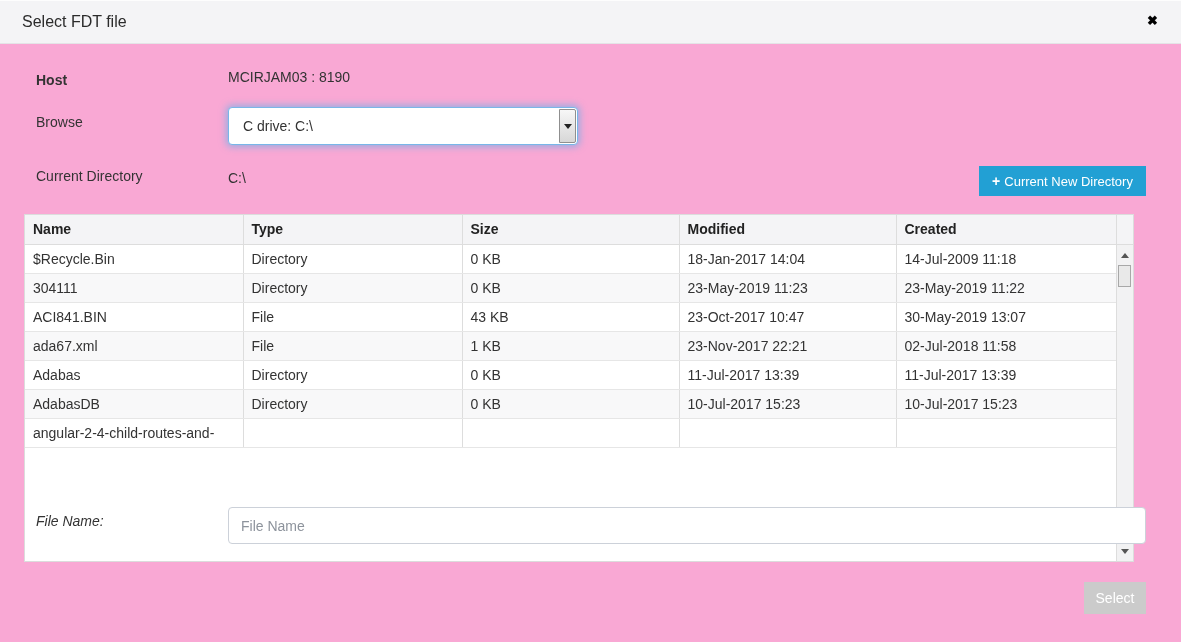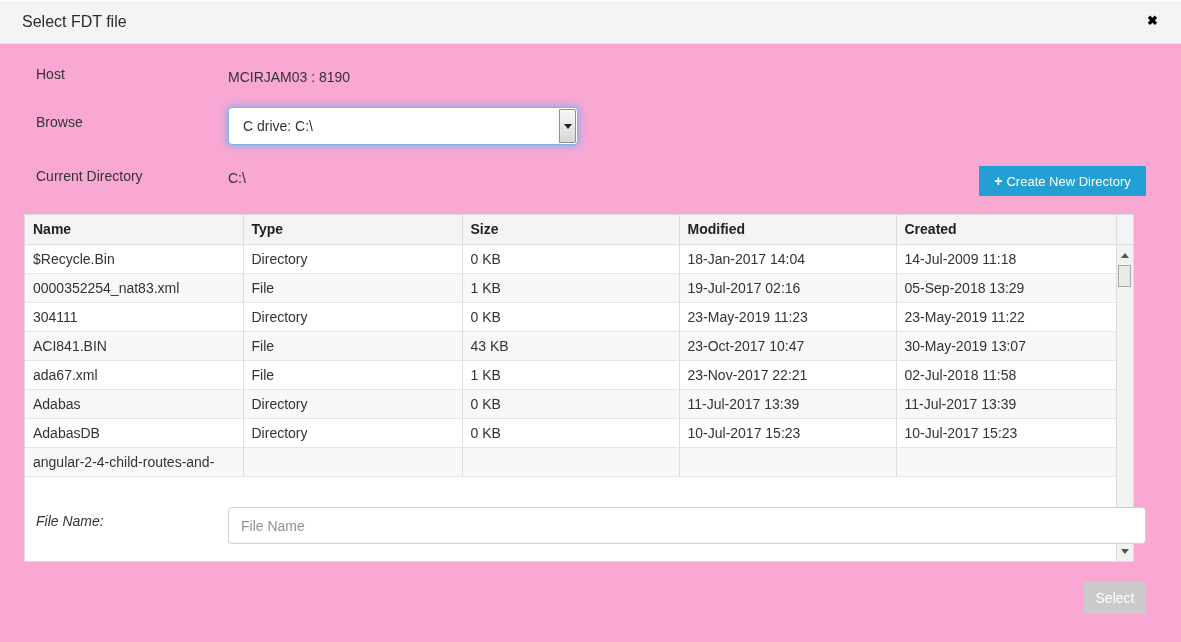"Host" .host-label { font-weight: none -> bold; top: 66px -> 72px }
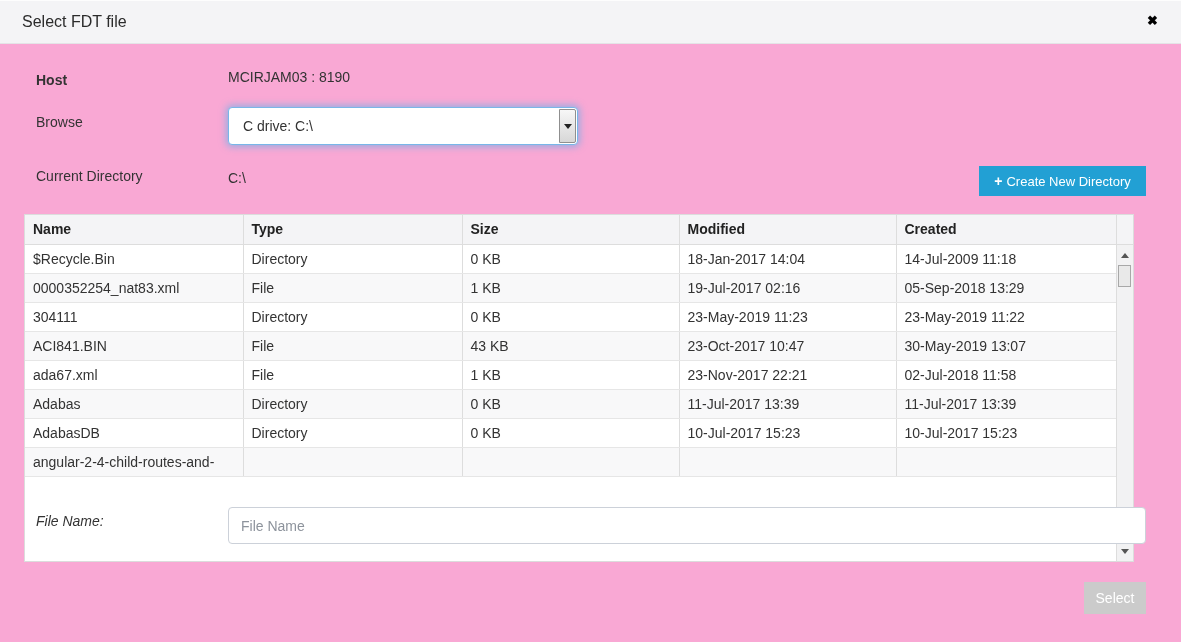"Create New Directory" span { text: Create -> Current }
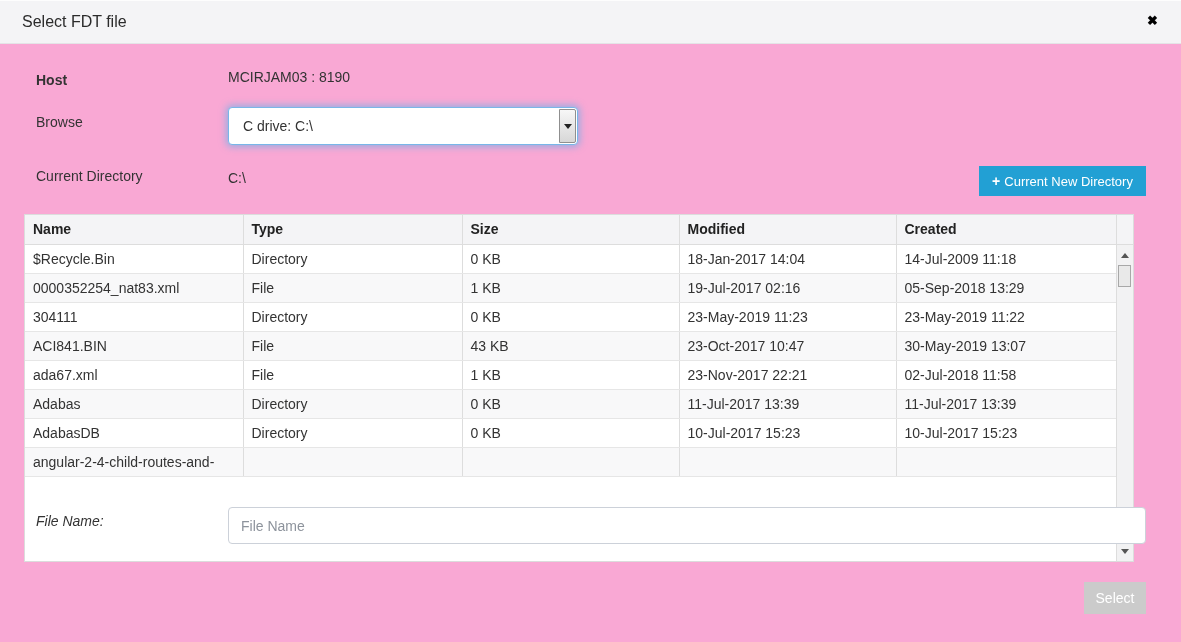"0000352254_nat83.xml" tr { html: <tr> <td>0000352254_nat83.xml</td> <td>File</td> <td>1 KB</td> <td>19-Jul-2017 02:16</td> <td>05-Sep-2018 13:29</td> <td></td> </tr> -> none }
